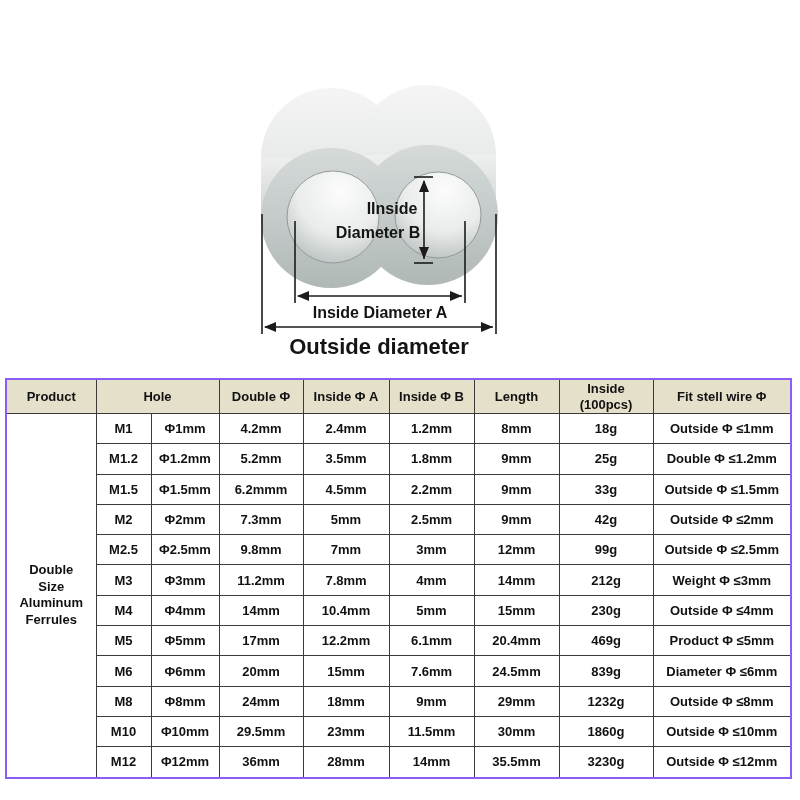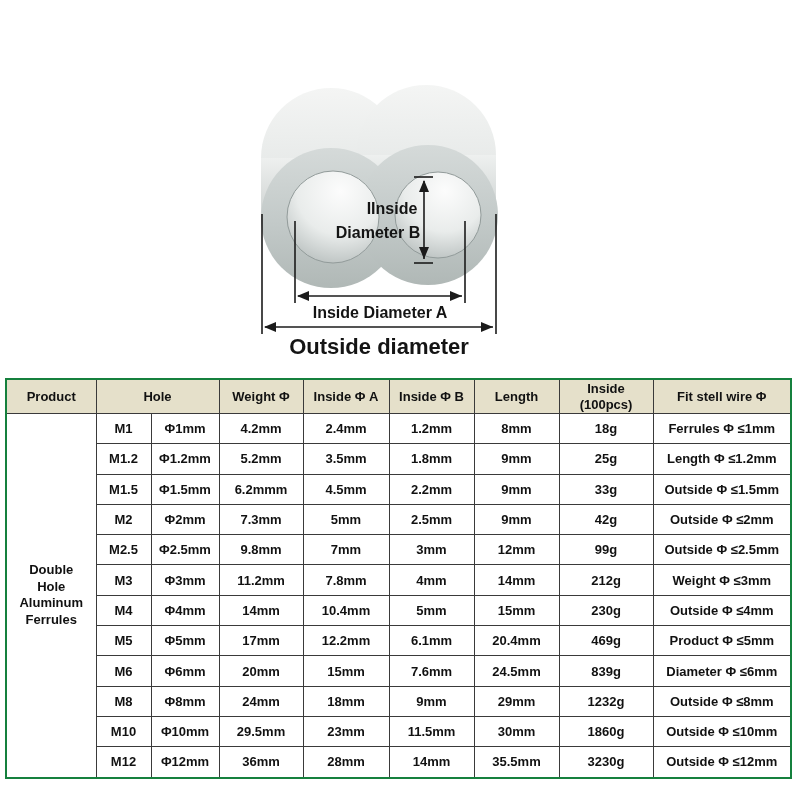"Product" table.spec { border: 2px solid #15803d -> 2px solid #8b5cf6 }
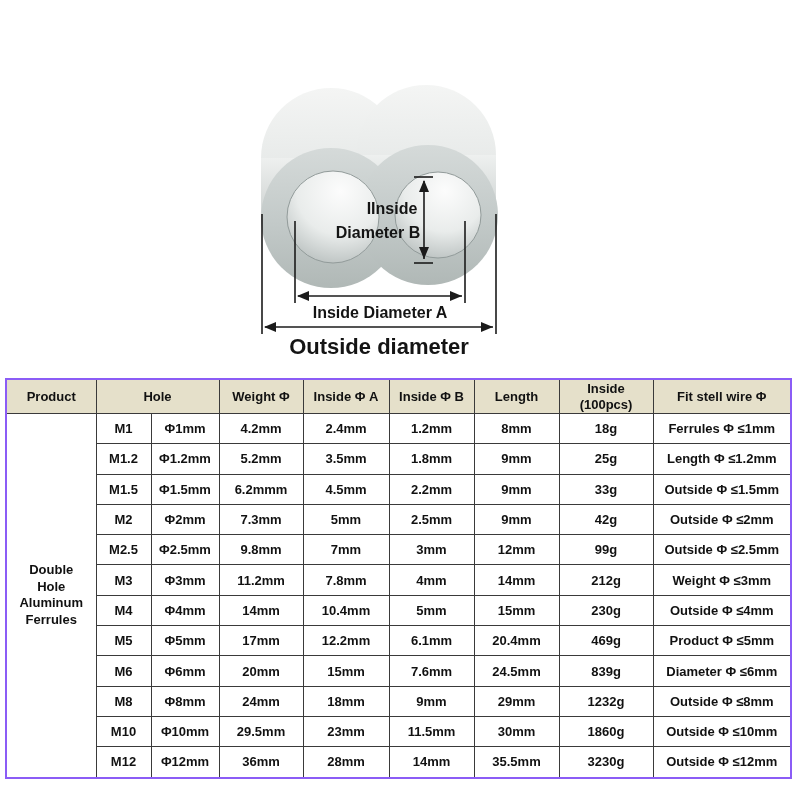"Weight Φ" th { text: Weight -> Double }
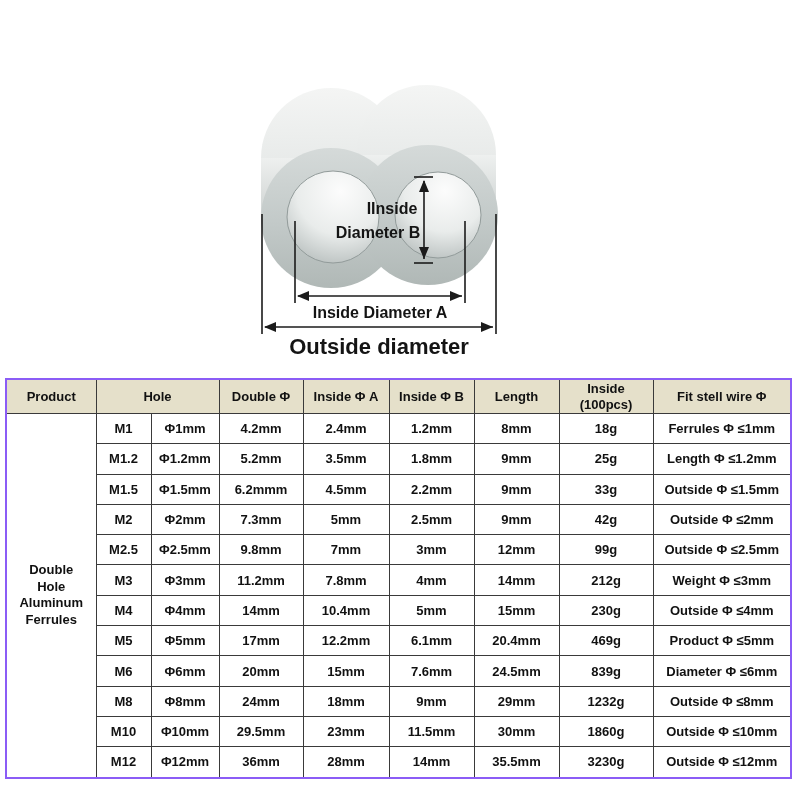"Ferrules Φ ≤1mm" td { text: Ferrules -> Outside }
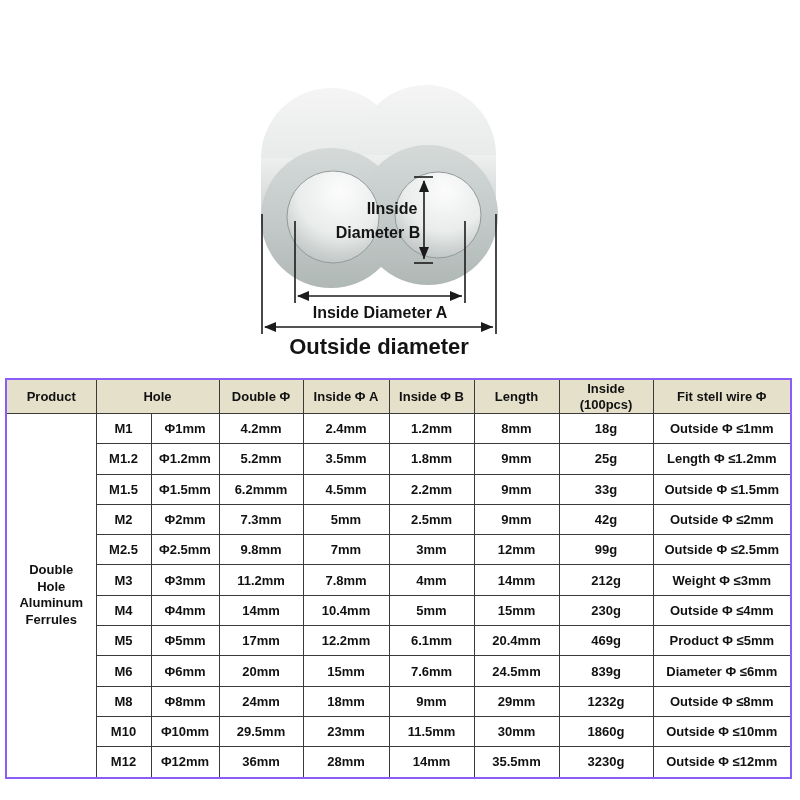"Length Φ ≤1.2mm" td { text: Length -> Double }
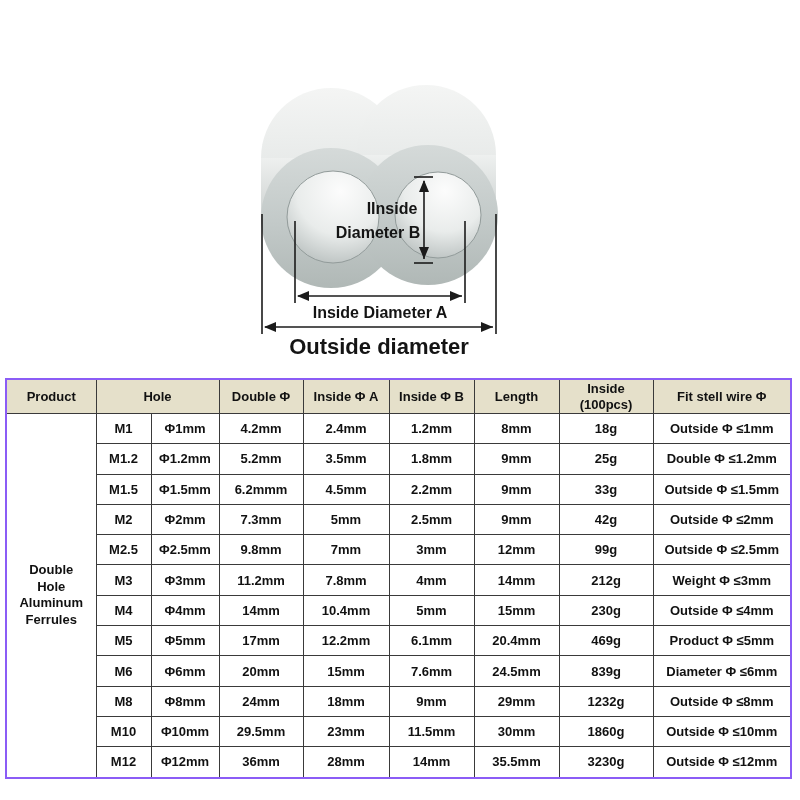"Double" td.product-cell { text: Hole -> Size }
